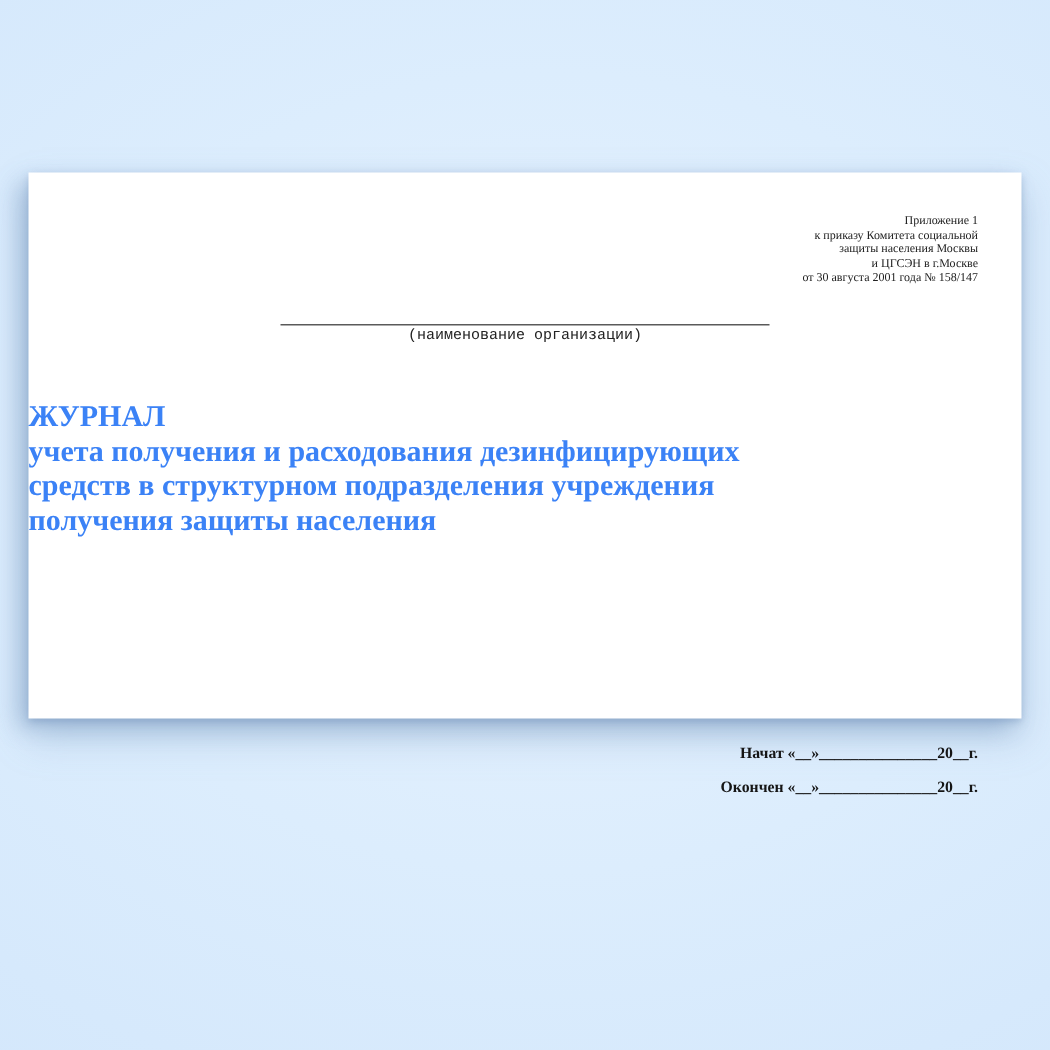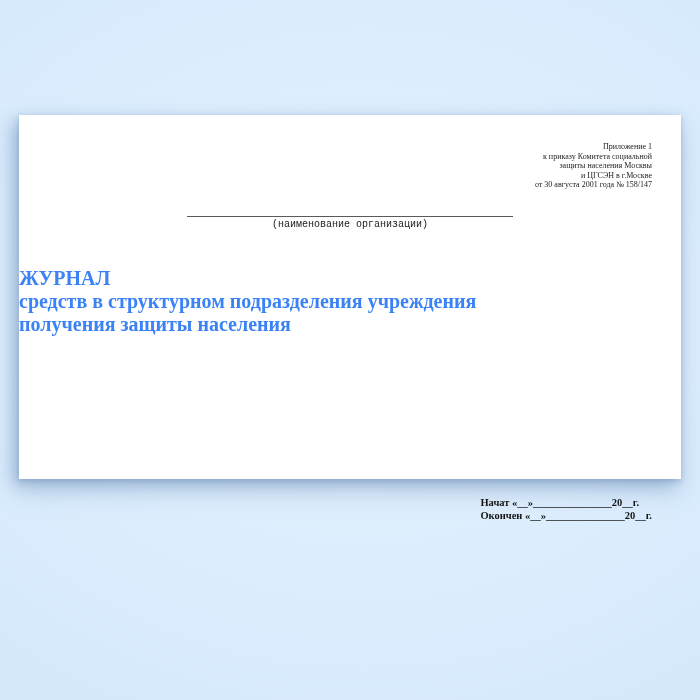"учета получения и расходования" div { html: none -> <div>учета получения и расходования дезинфицирующих</div> }
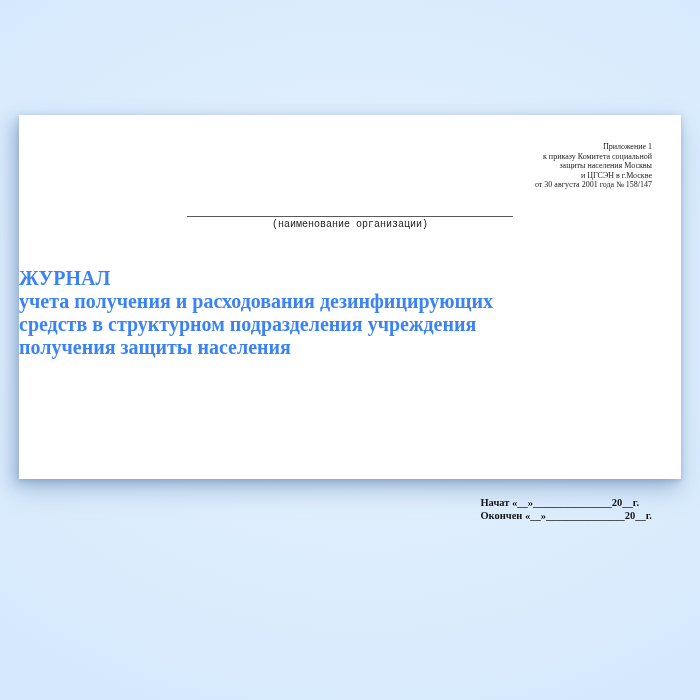"Начат «__»_______________20__г." .dates { text-align: none -> right }
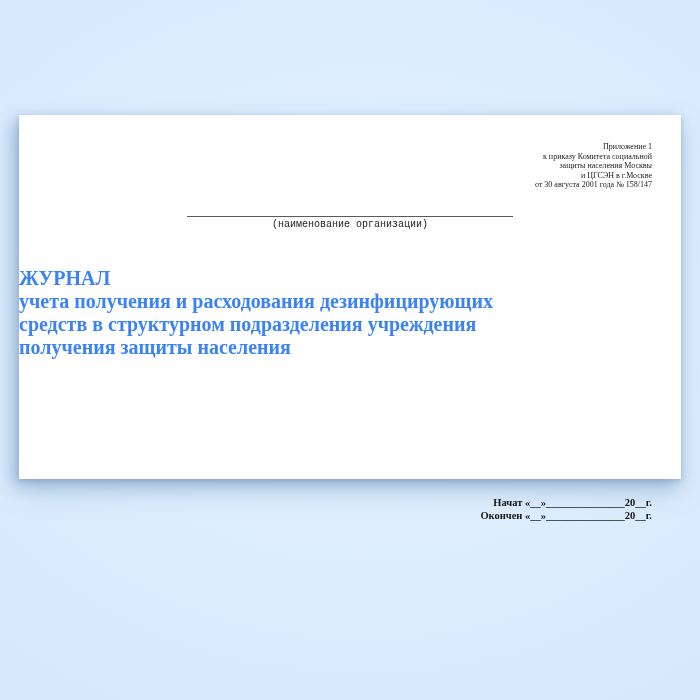"Окончен «__»_______________20__г." .date-line + .date-line { margin-top: none -> 10px }
